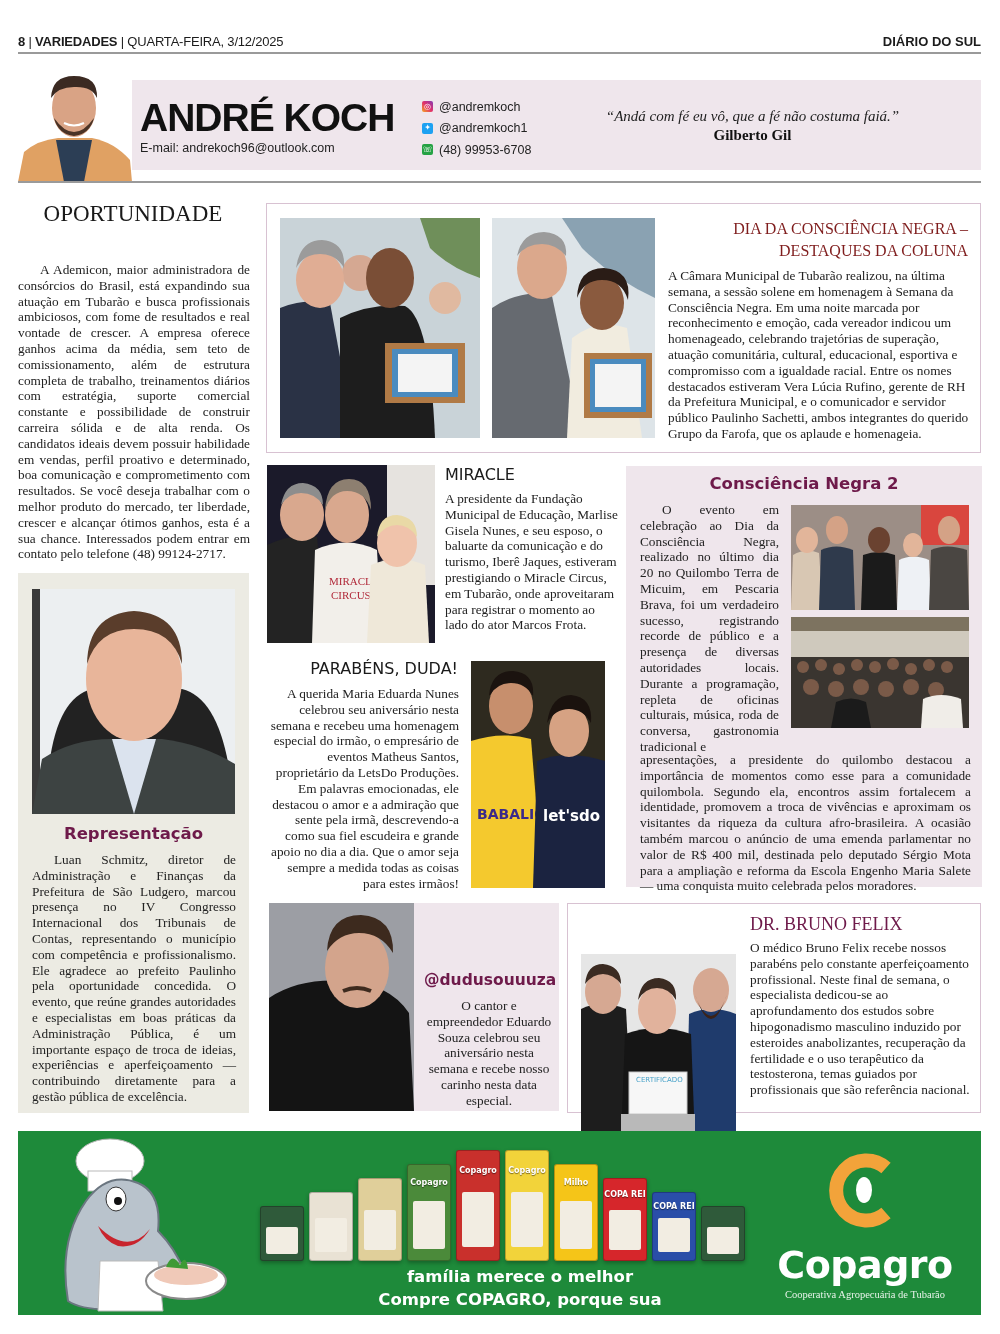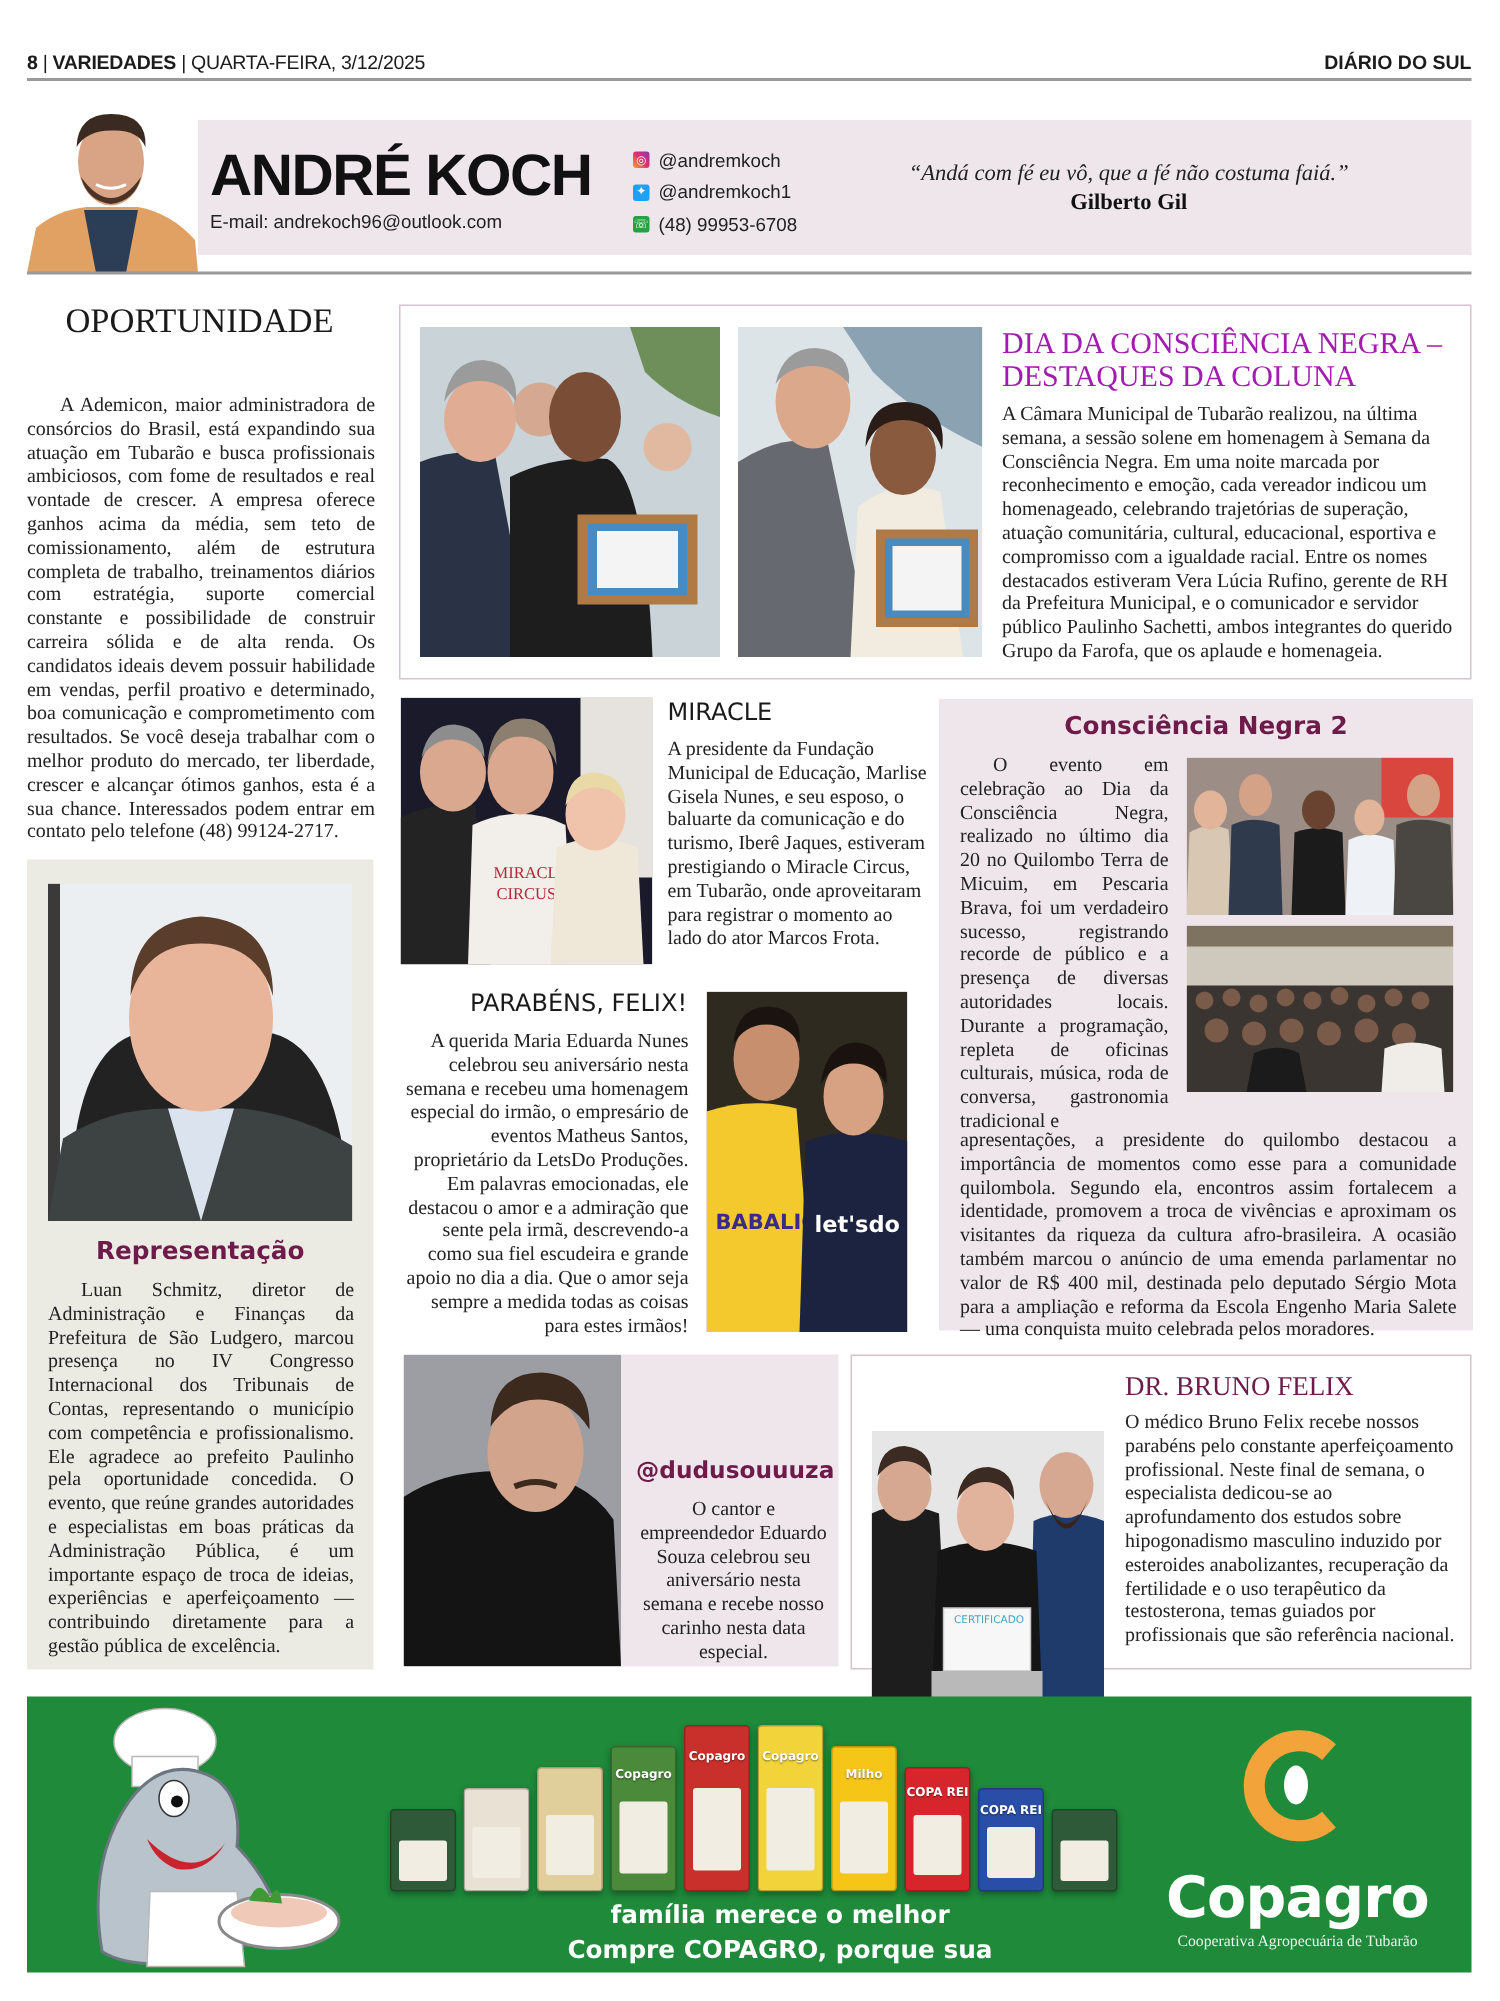"DIA DA CONSCIÊNCIA NEGRA –" .dcn-title { color: #a21caf -> #7f1d1d; font-size: 20px -> 16px; text-align: none -> right }
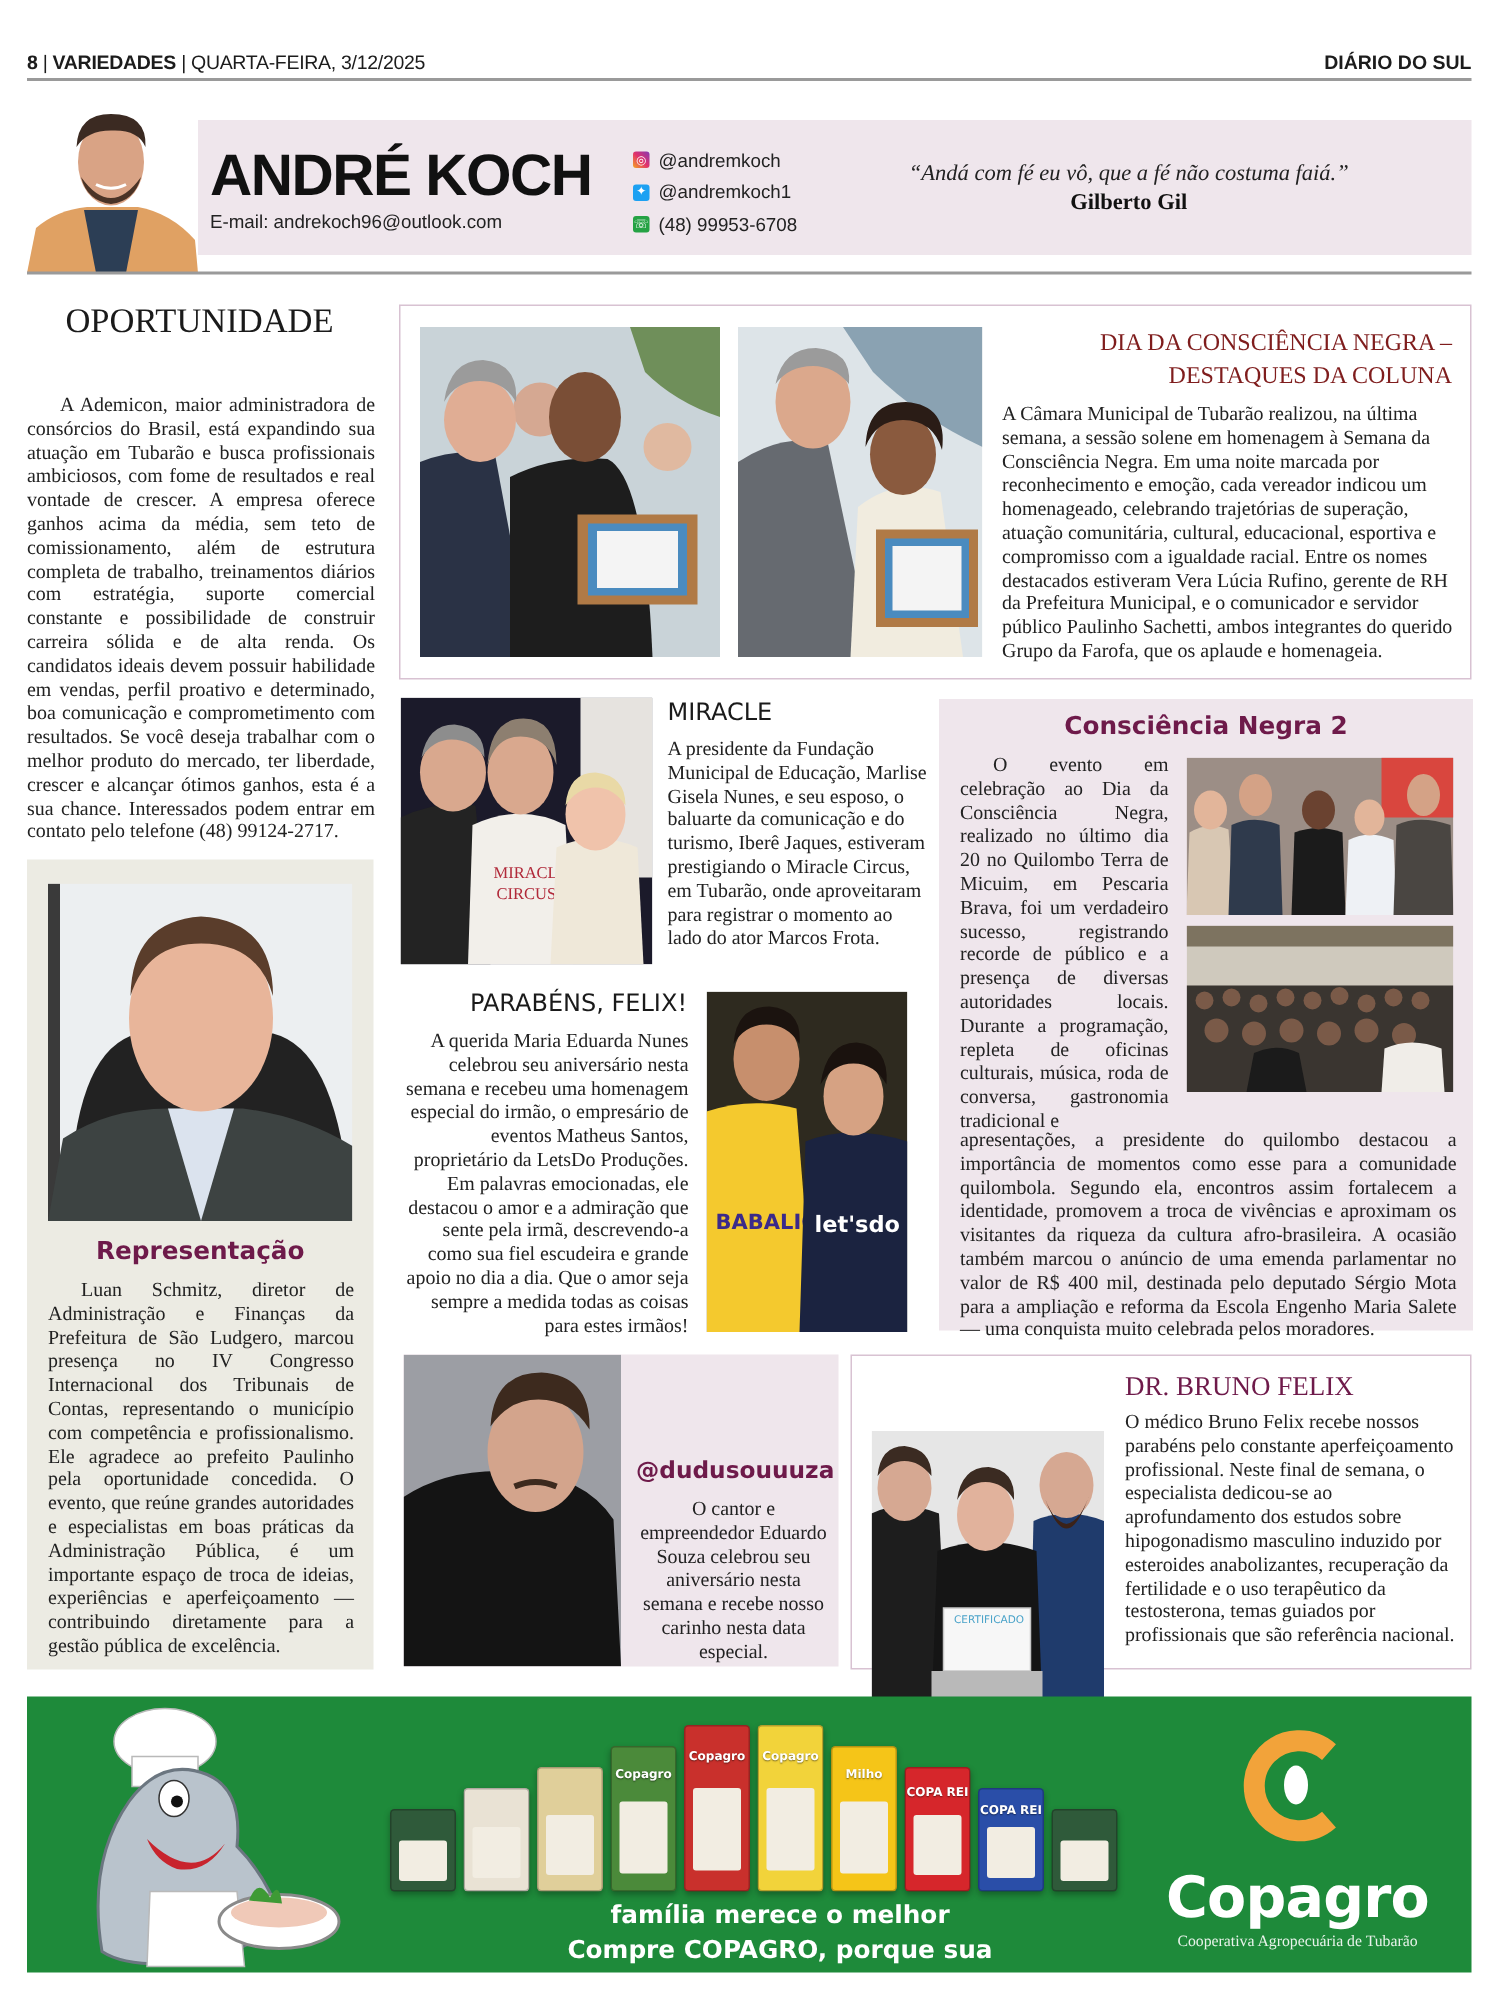"PARABÉNS, FELIX!" div.duda-title { text: FELIX -> DUDA }
